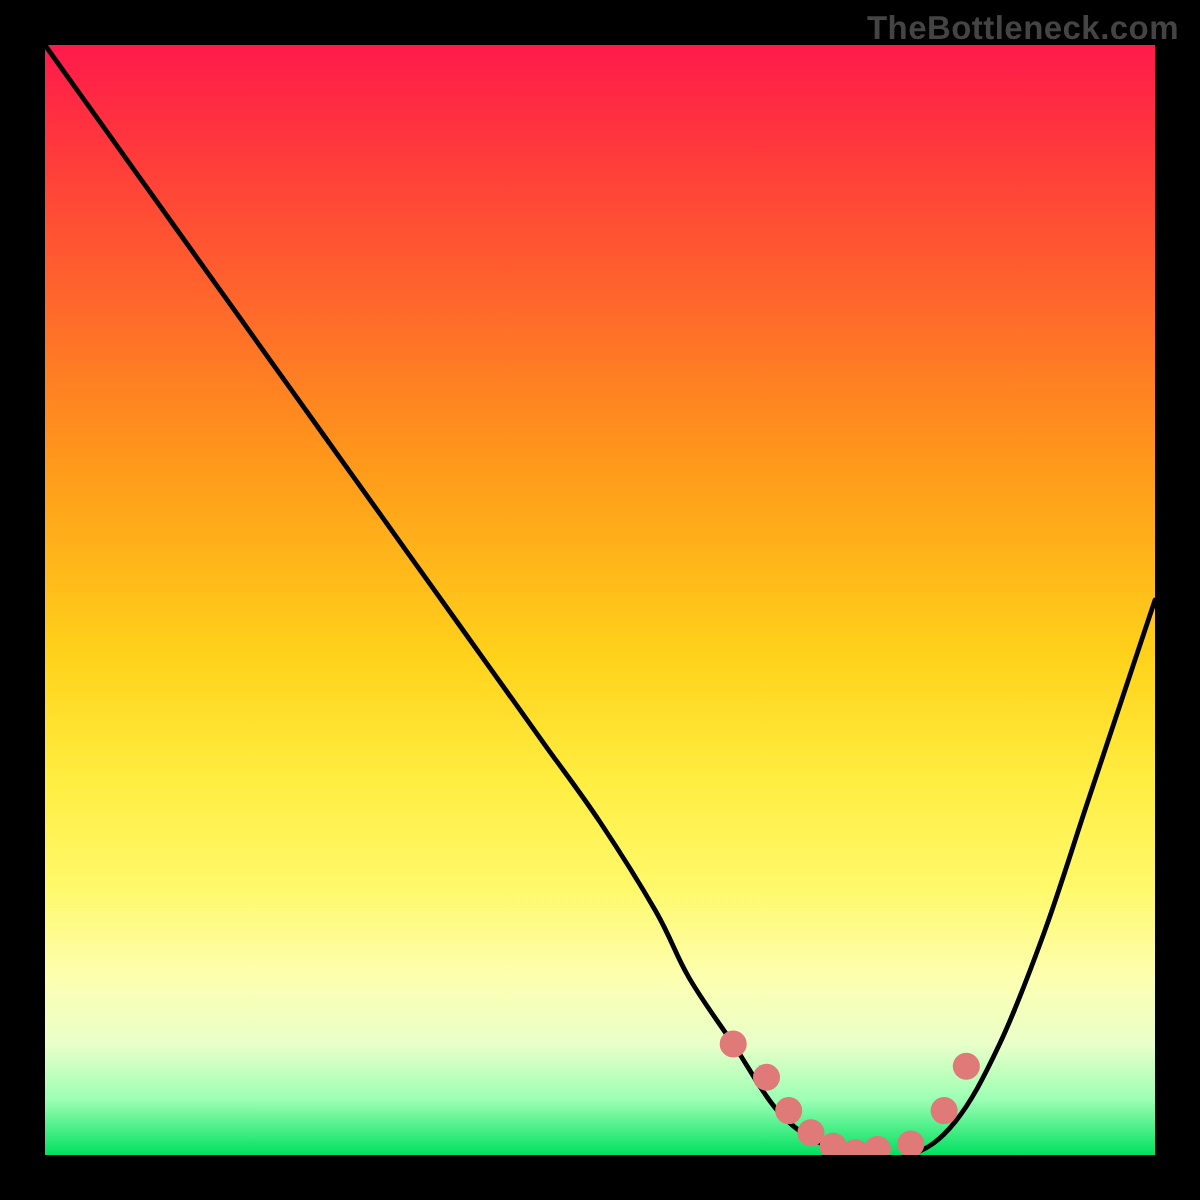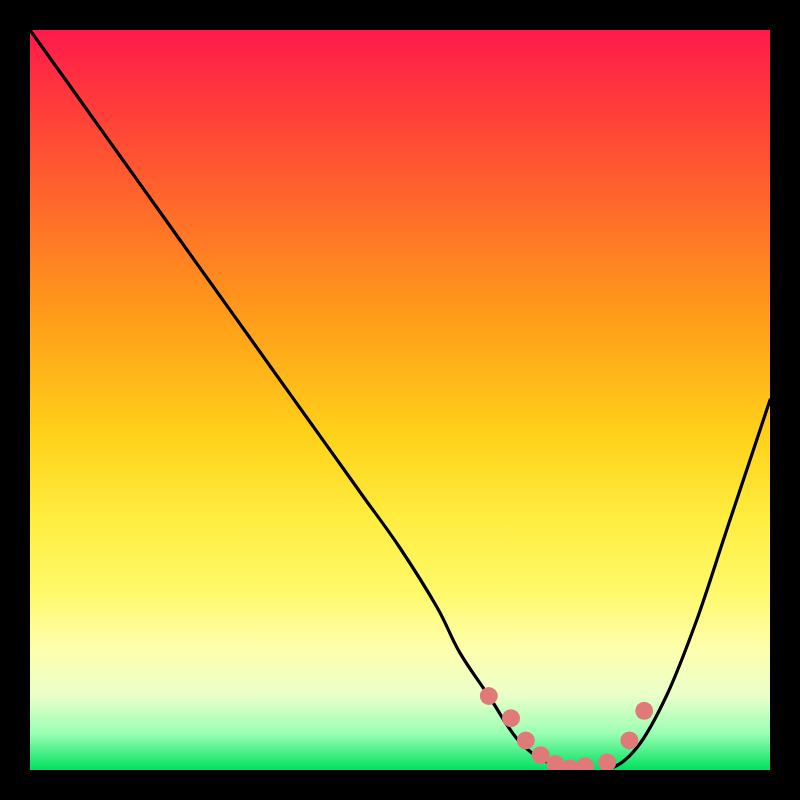"TheBottleneck.com" div.watermark { html: none -> <div>TheBottleneck.com</div> }
